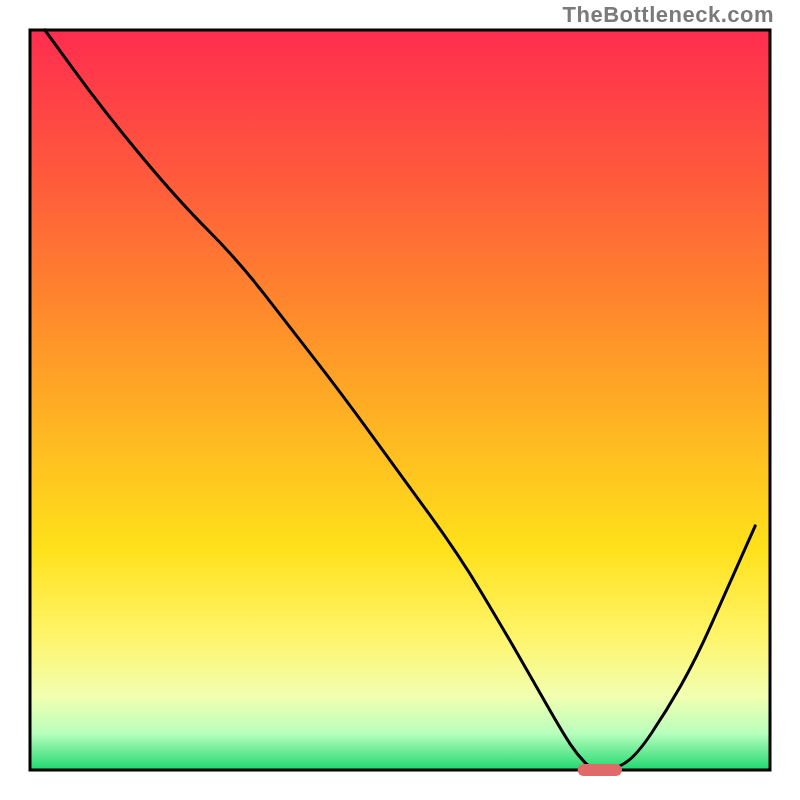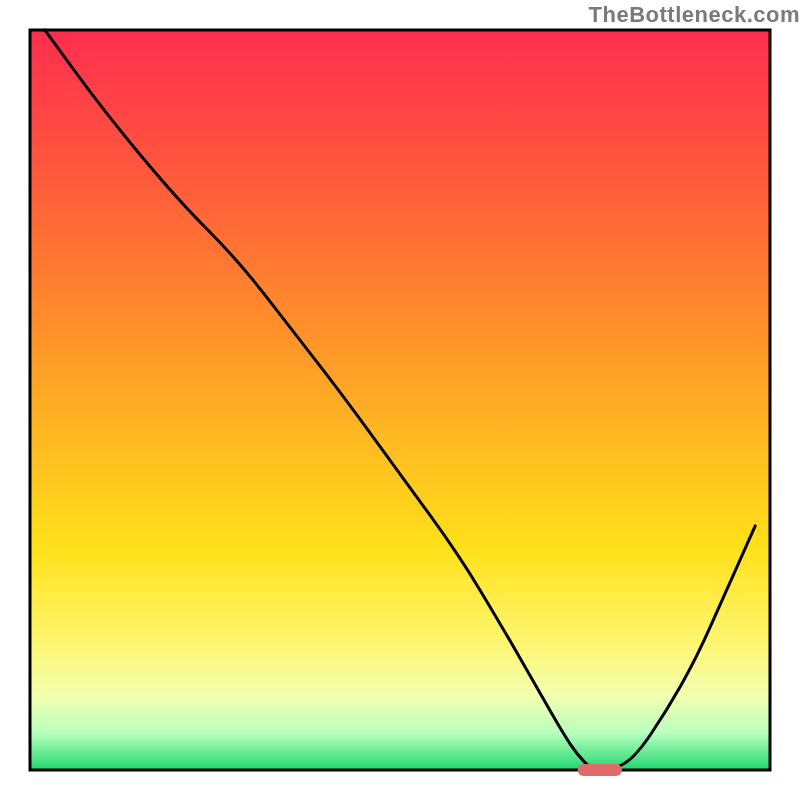"TheBottleneck.com" .watermark { right: 0 -> 26px }
